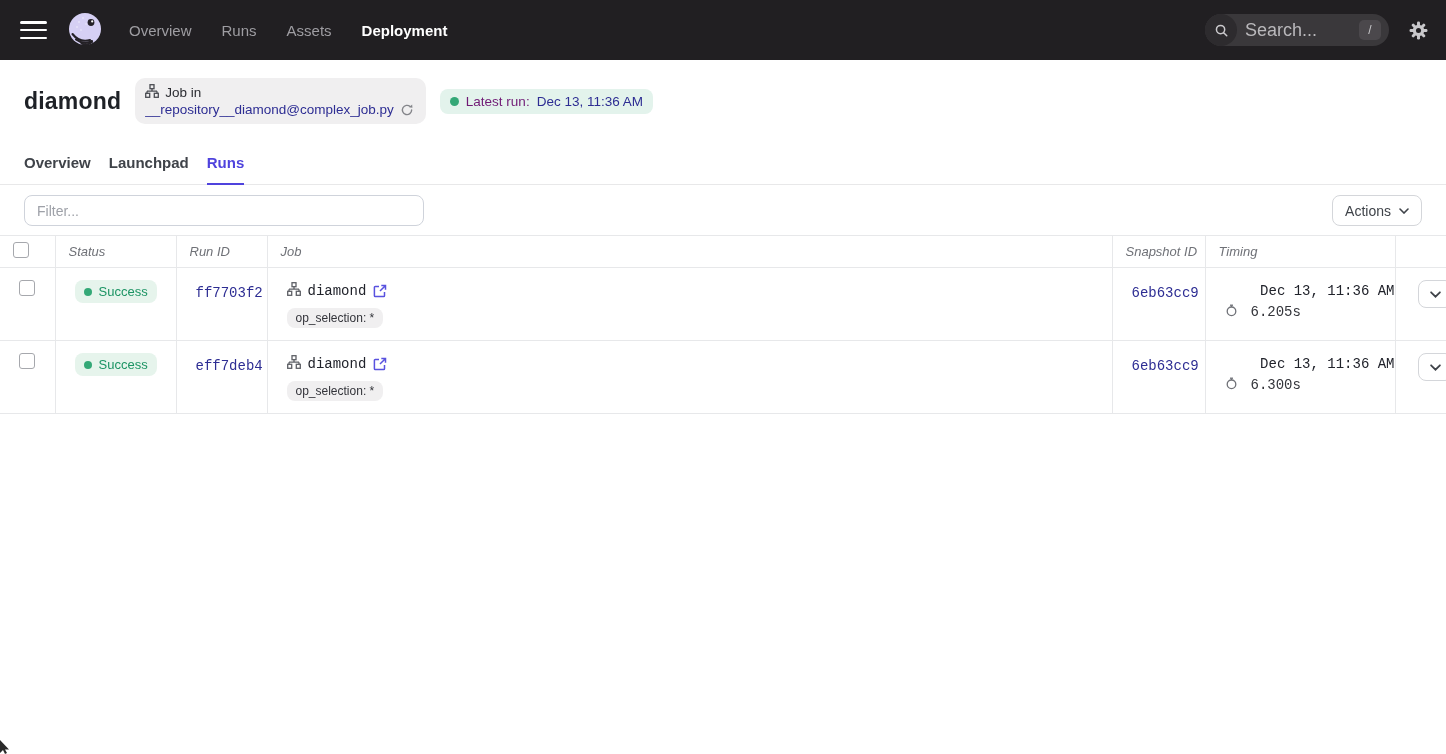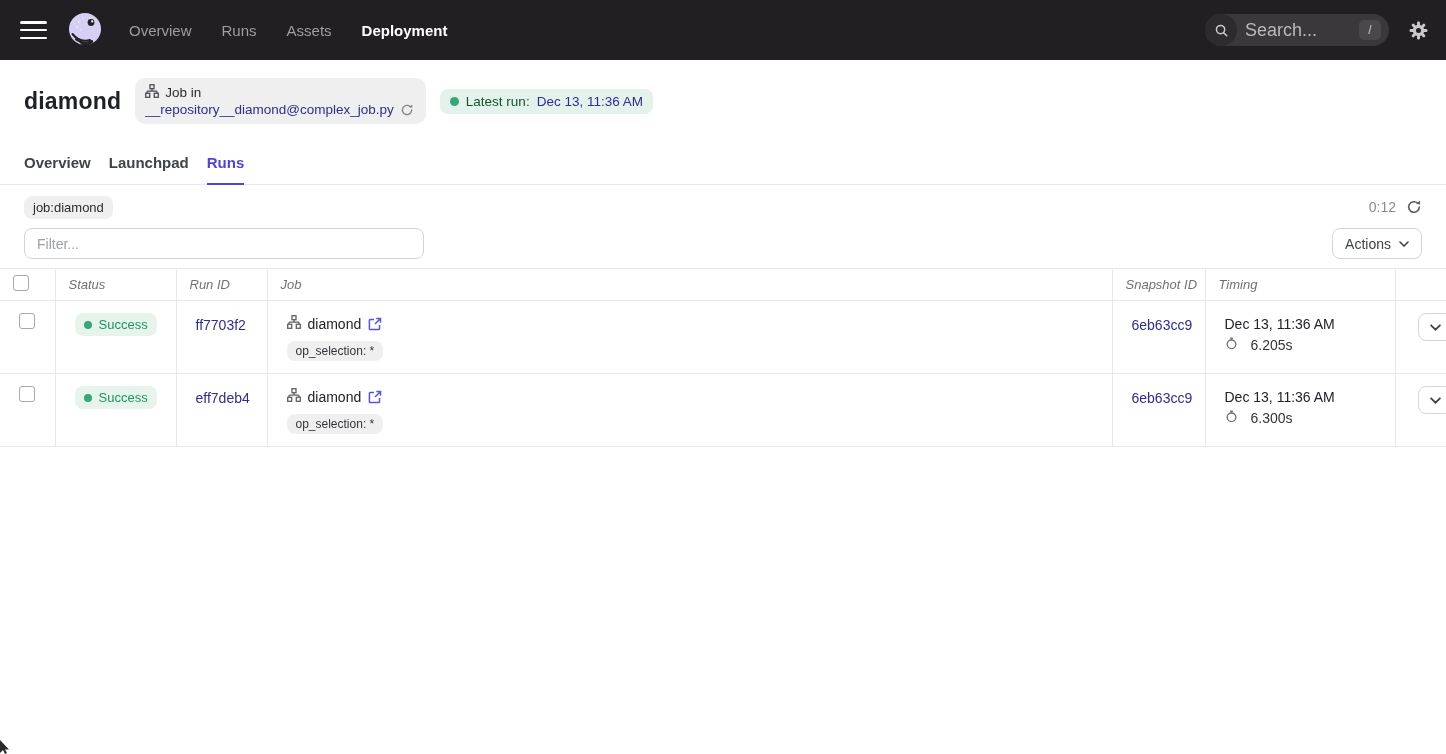"Latest run:" .latest-run .lbl { color: #14532d -> #701a75 }
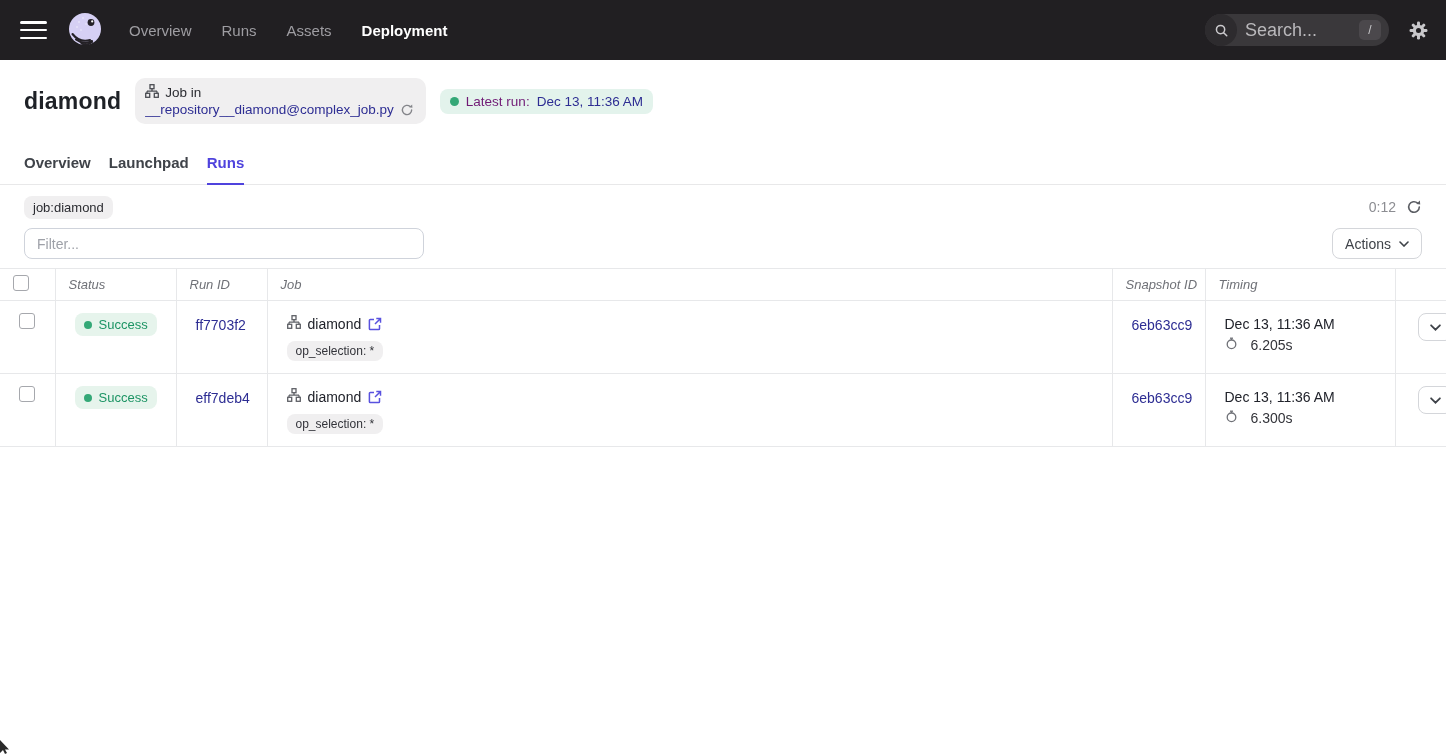"job:diamond" div.fb-row1 { html: <div> <span>job:diamond</span> <div> <span>0:12</span> <button> <svg> <path></path> <polygon></polygon> </svg> </button> </div> </div> -> none }
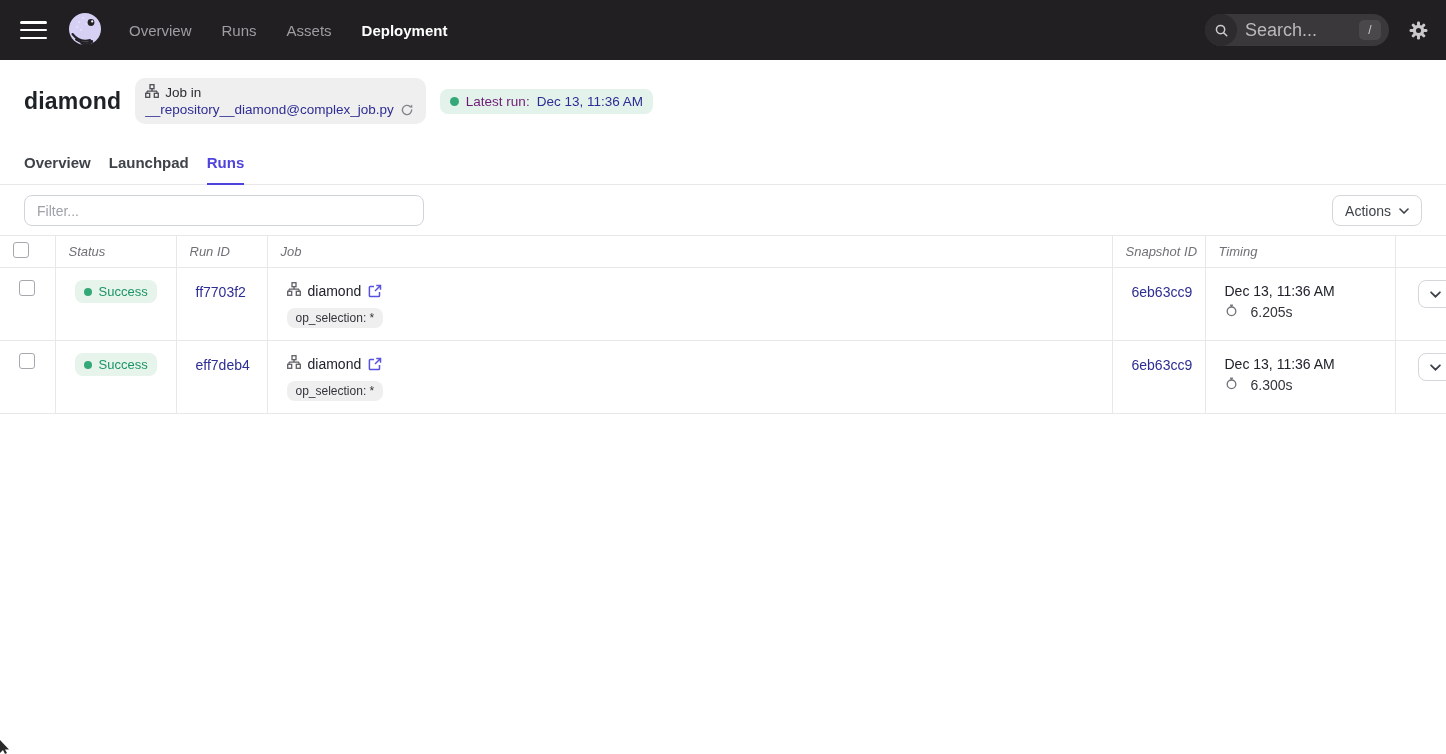"ff7703f2" .mono { font-family: Liberation Sans, sans-serif -> Liberation Mono, monospace; text-align: none -> right }
